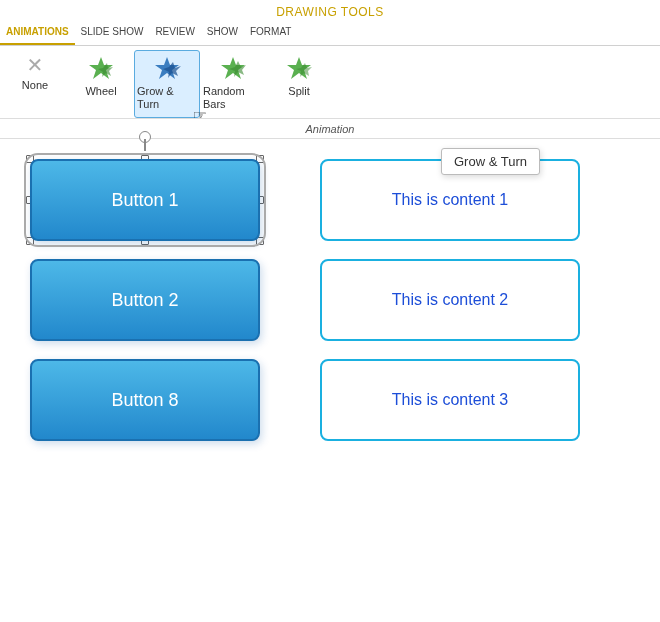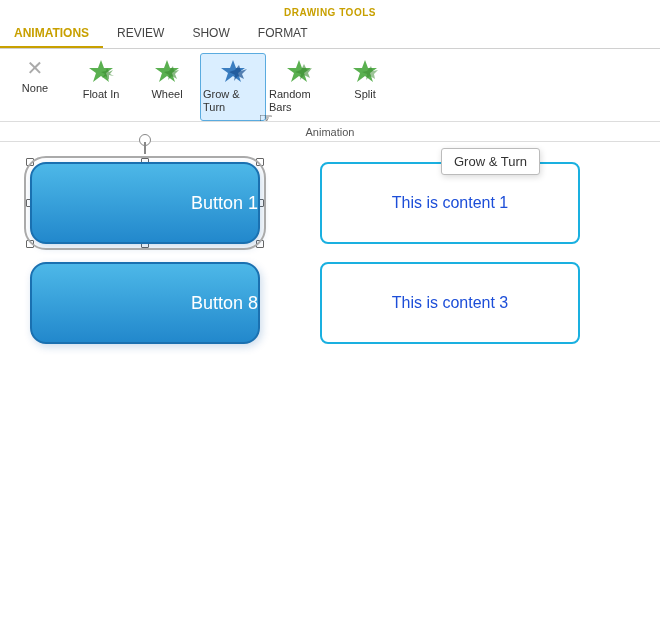"DRAWING TOOLS" .drawing-tools-label { font-size: 10px -> 12px; font-weight: 700 -> 400 }
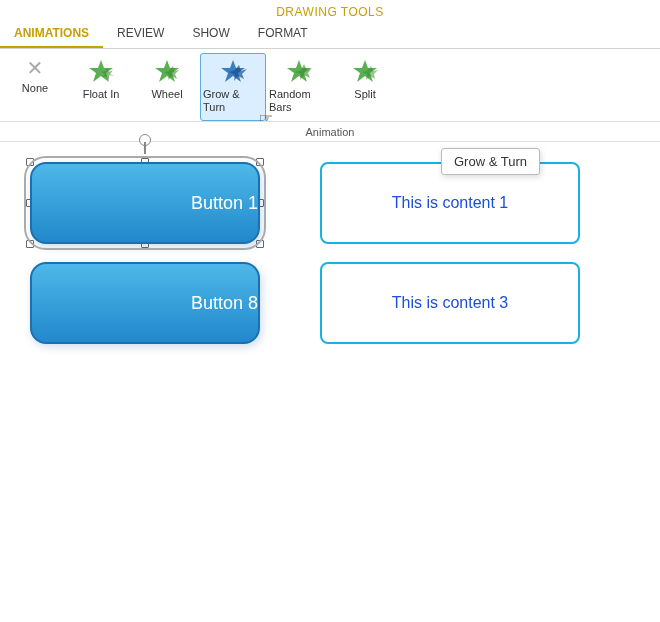"ANIMATIONS" .tab-item { font-size: 12px -> 10px; padding: 6px 14px -> 6px 6px }
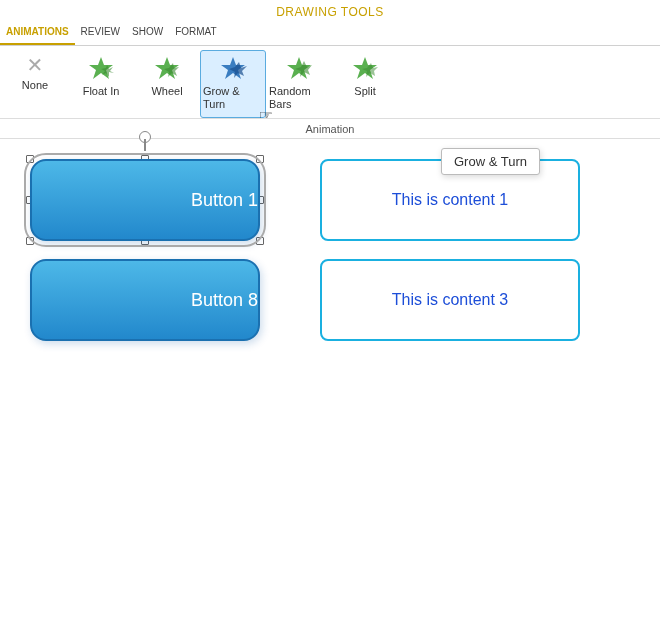"SLIDE SHOW" div.tab-item { html: none -> <div>SLIDE SHOW</div> }
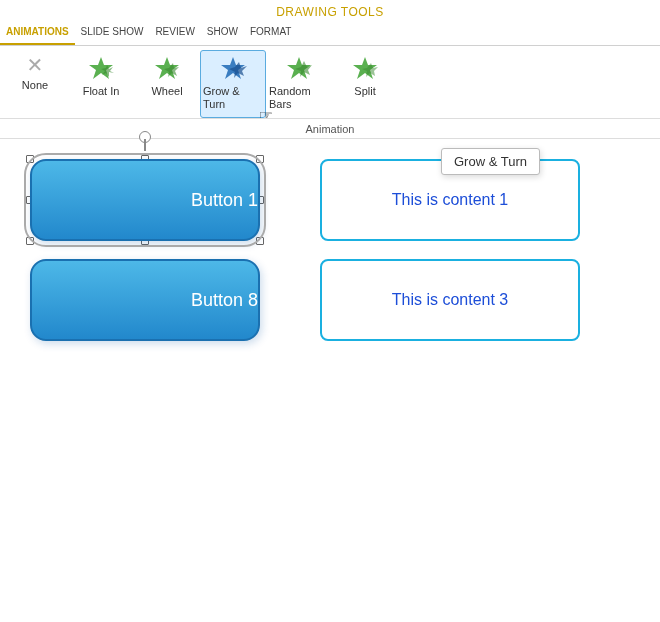"Float In" div.anim-item { html: <div> <div> <svg> <polygon></polygon> <polygon></polygon> </svg> </div> <div>Float In</div> </div> -> none }
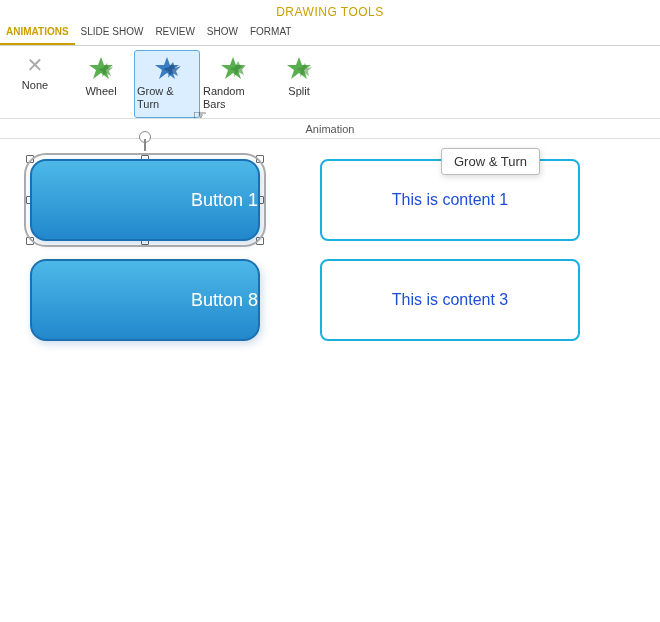"Animation" .ribbon-bottom span { font-style: none -> italic }
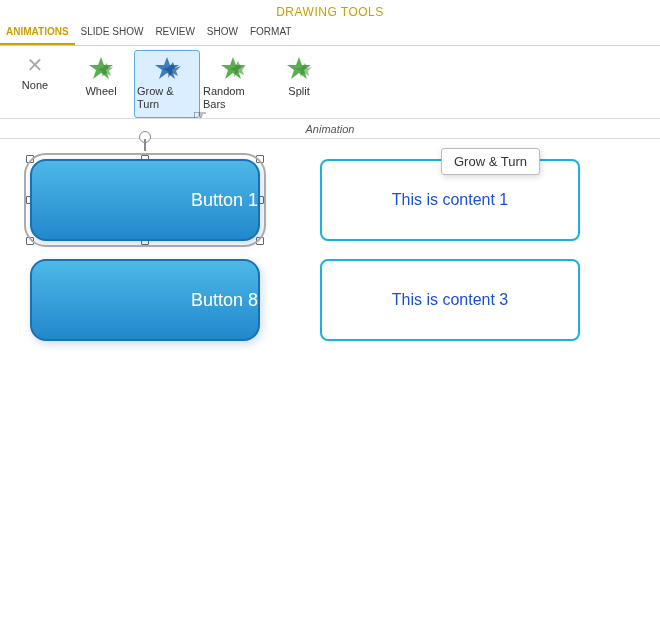"Button 1" .slide-button { border-radius: 16px -> 8px; justify-content: flex-end -> center }
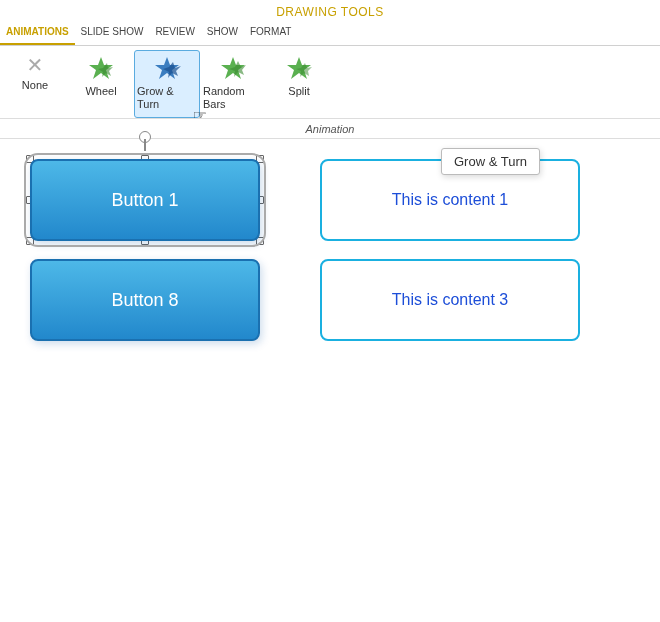"Button 2" div.slide-row { html: none -> <div> <div> <span>Button 2</span> </div> <div> <span>This is content 2</span> </div> </div> }
